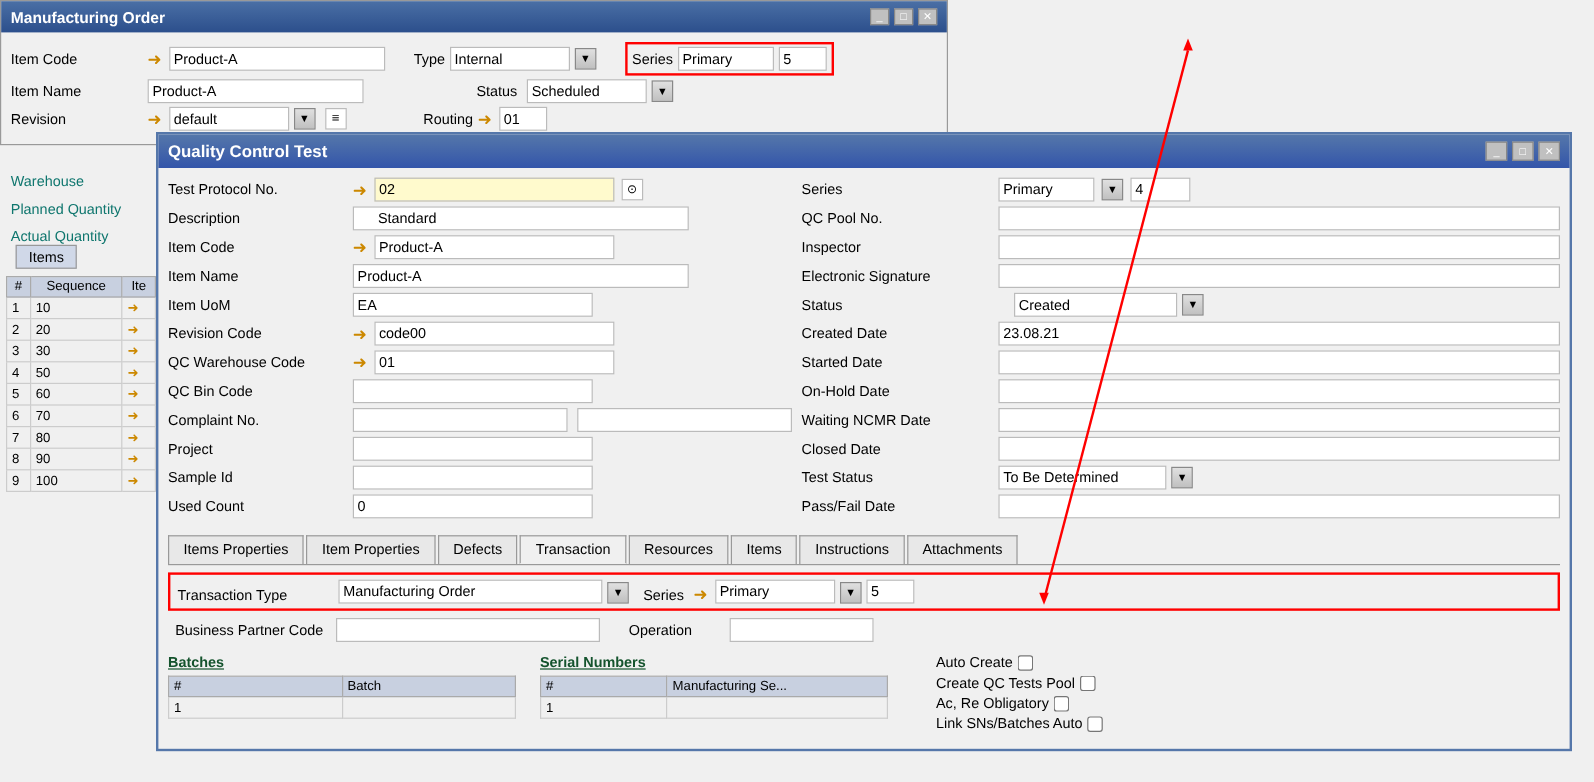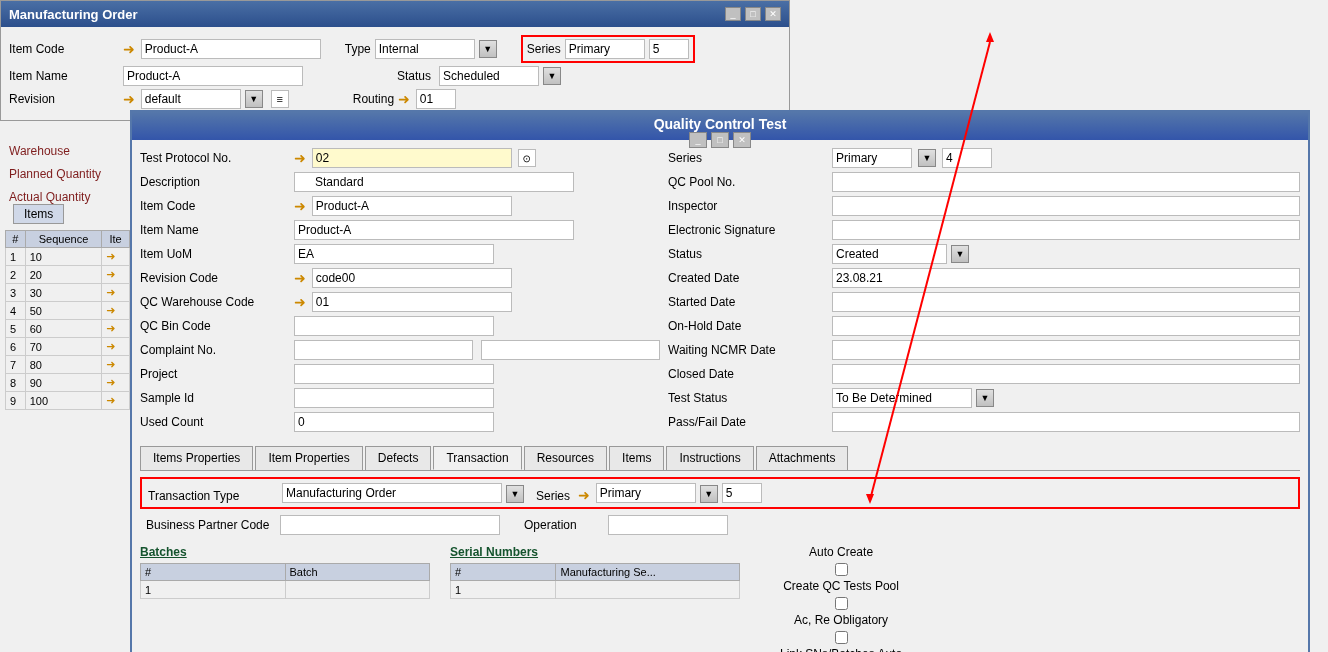"Quality Control Test" .qc-title-bar { flex-direction: column -> none }
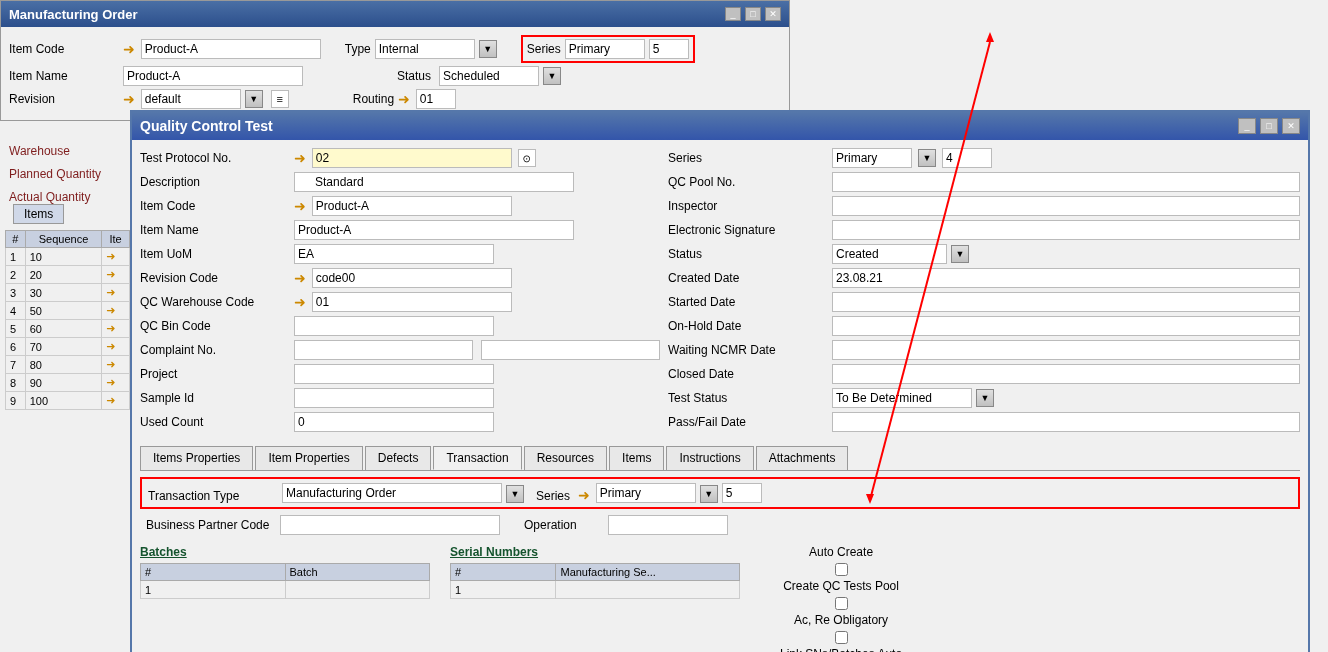"Warehouse" .sidebar-label { color: #7f1d1d -> #0f766e }
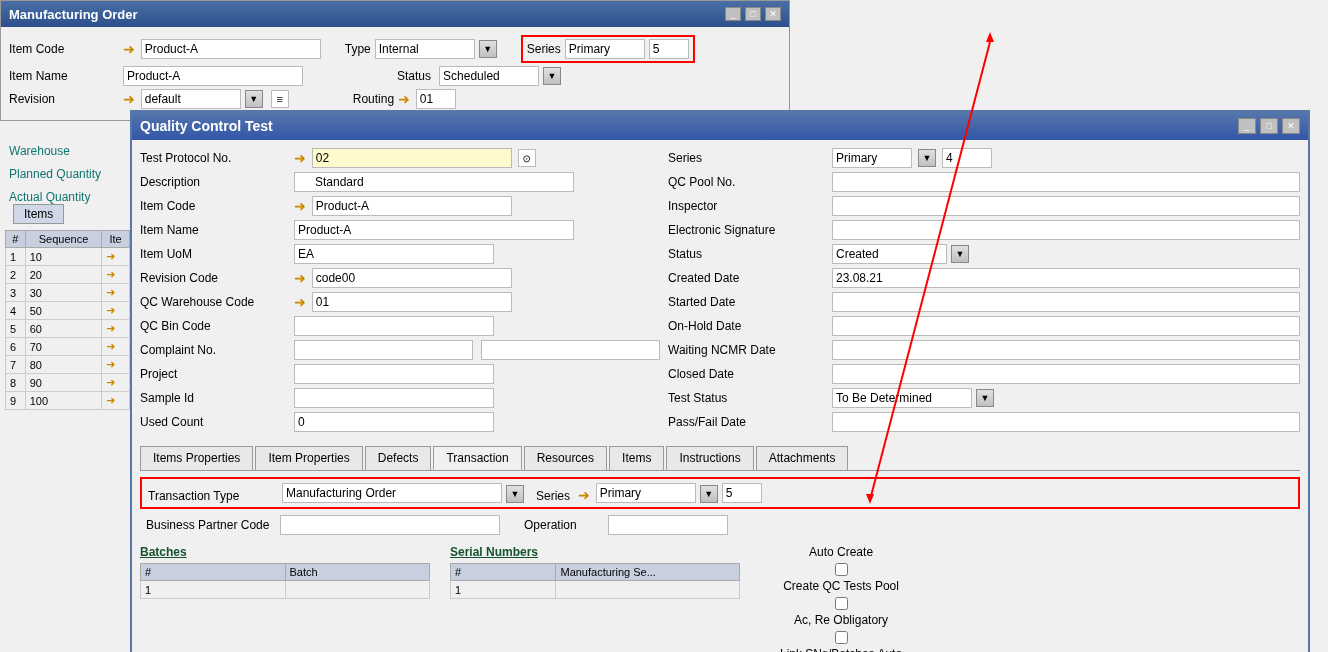"Created" input.qc-right-input { margin-left: none -> 13px; width: 115px -> 136px }
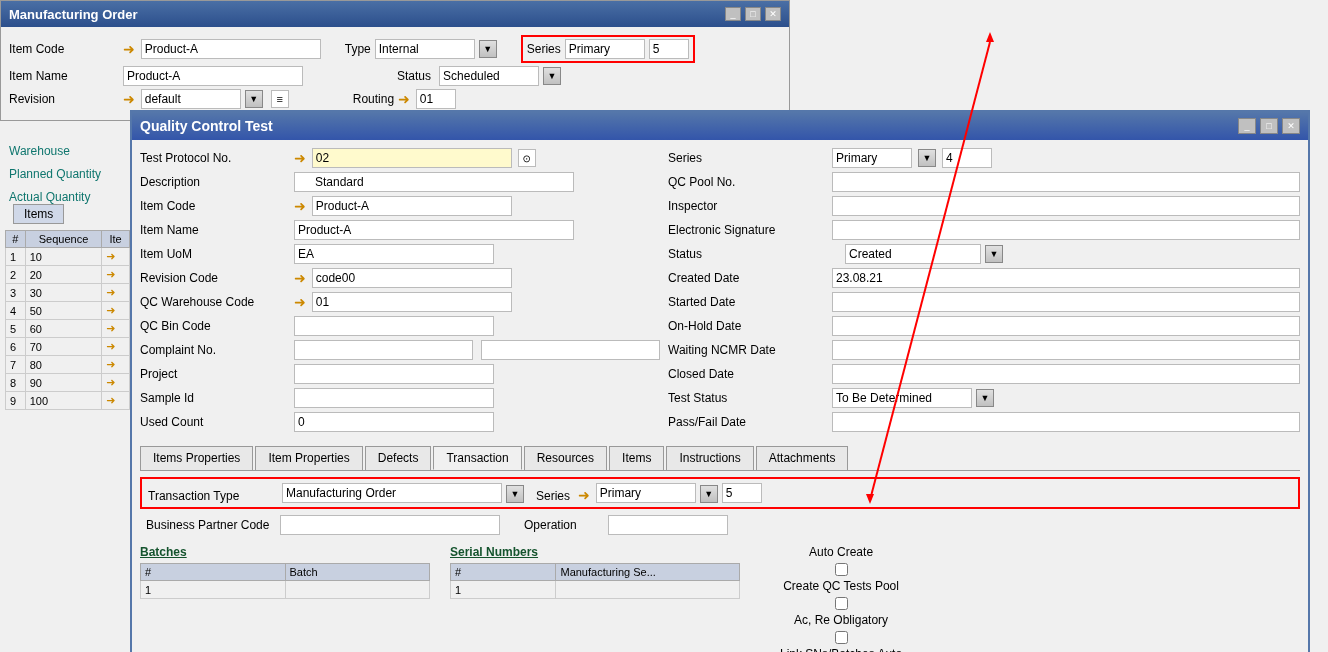"Auto Create" .checkbox-row { flex-direction: column -> none }
